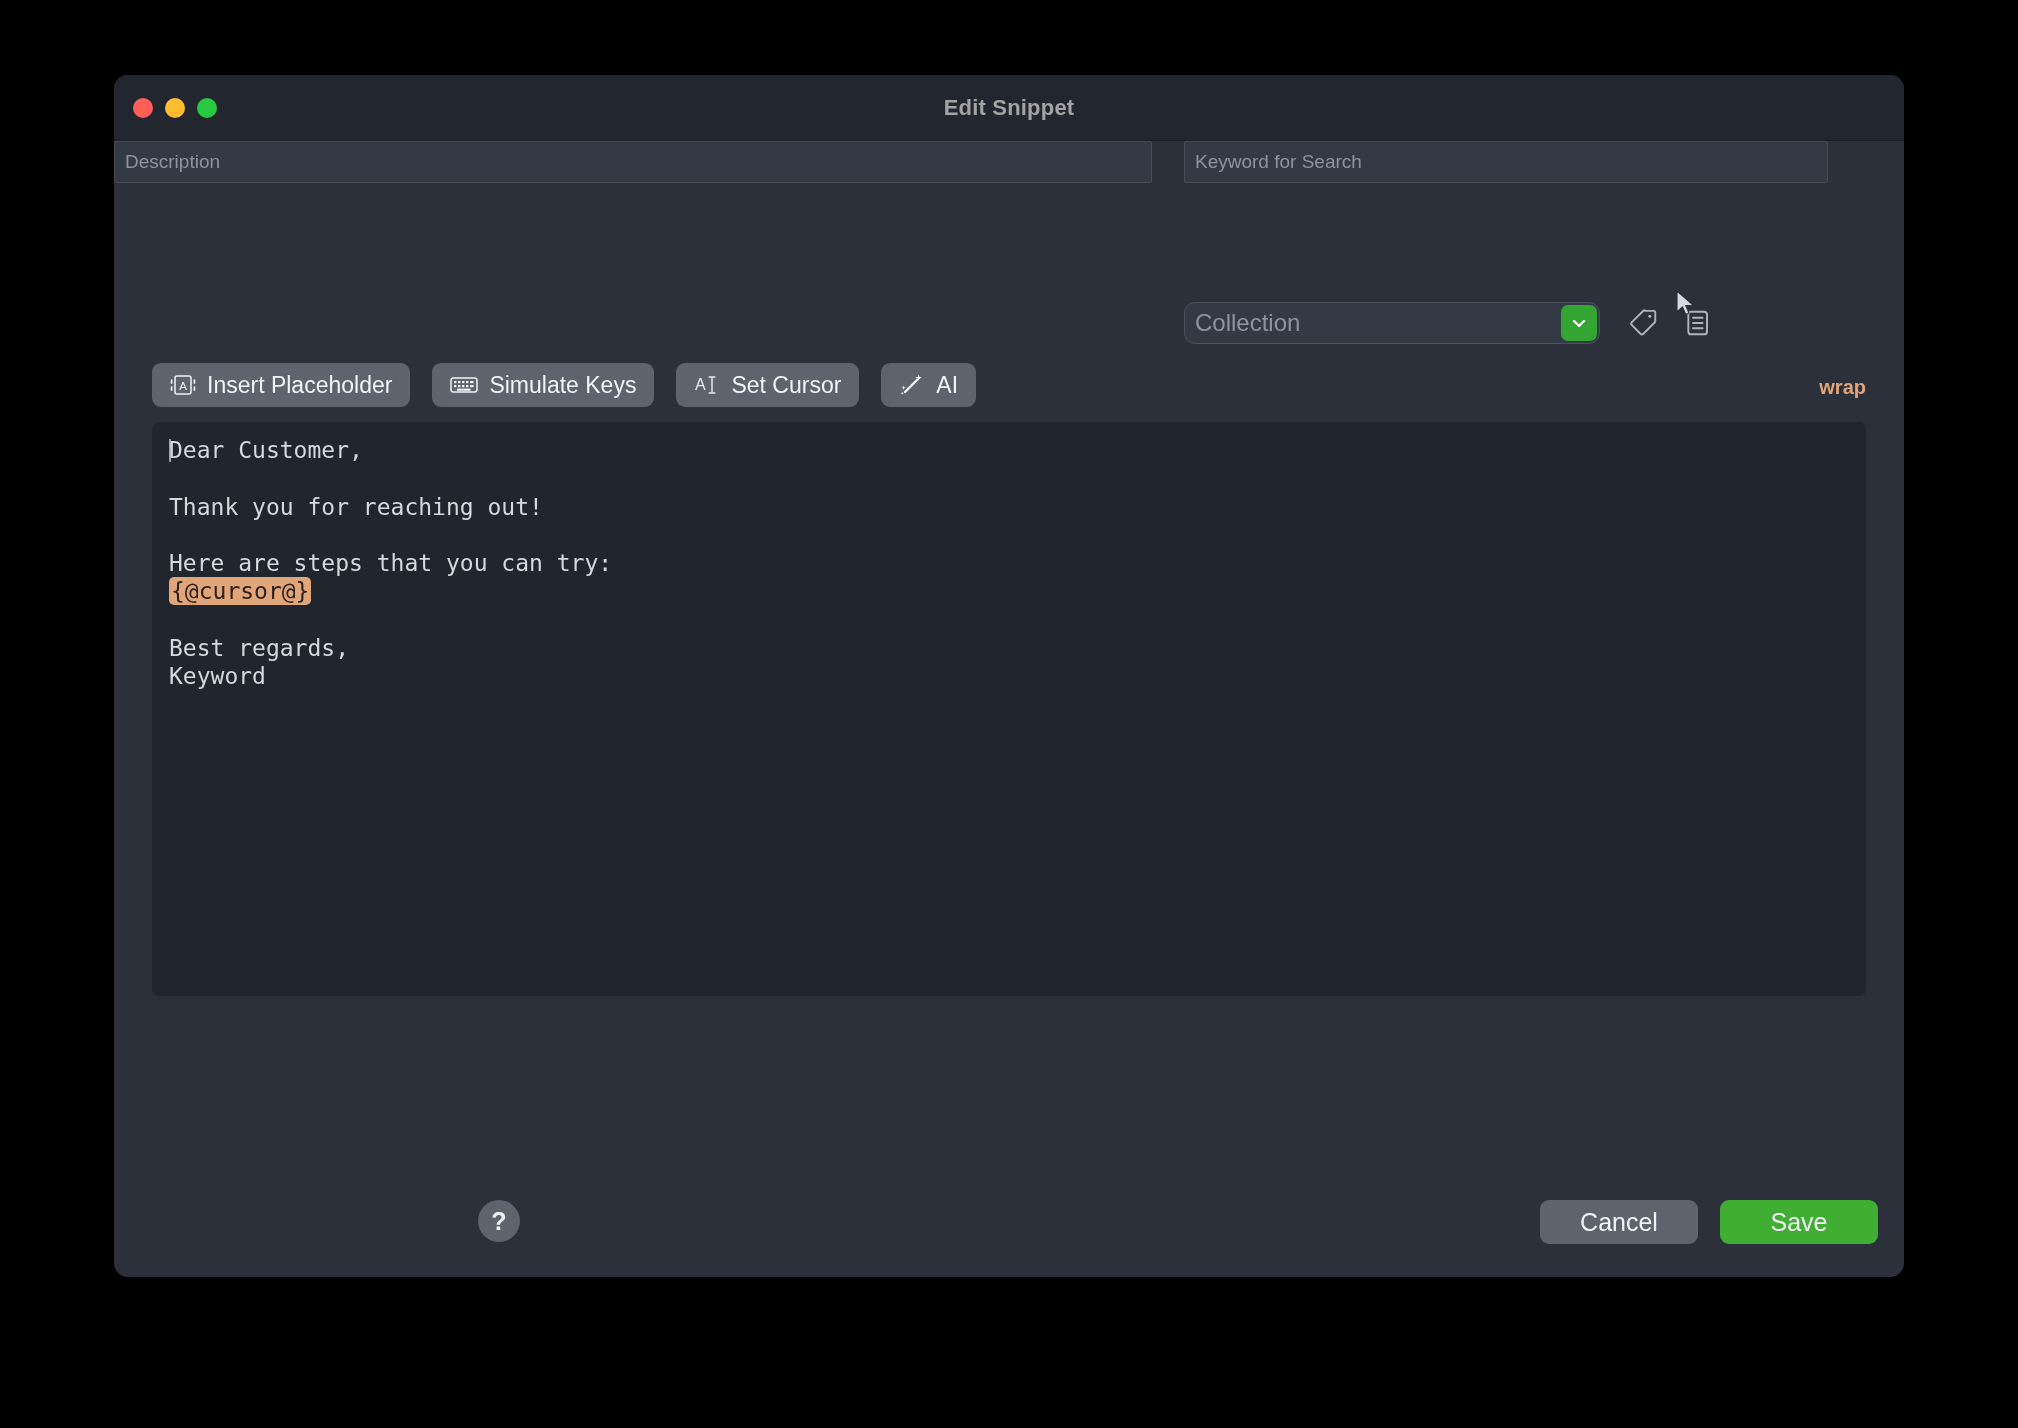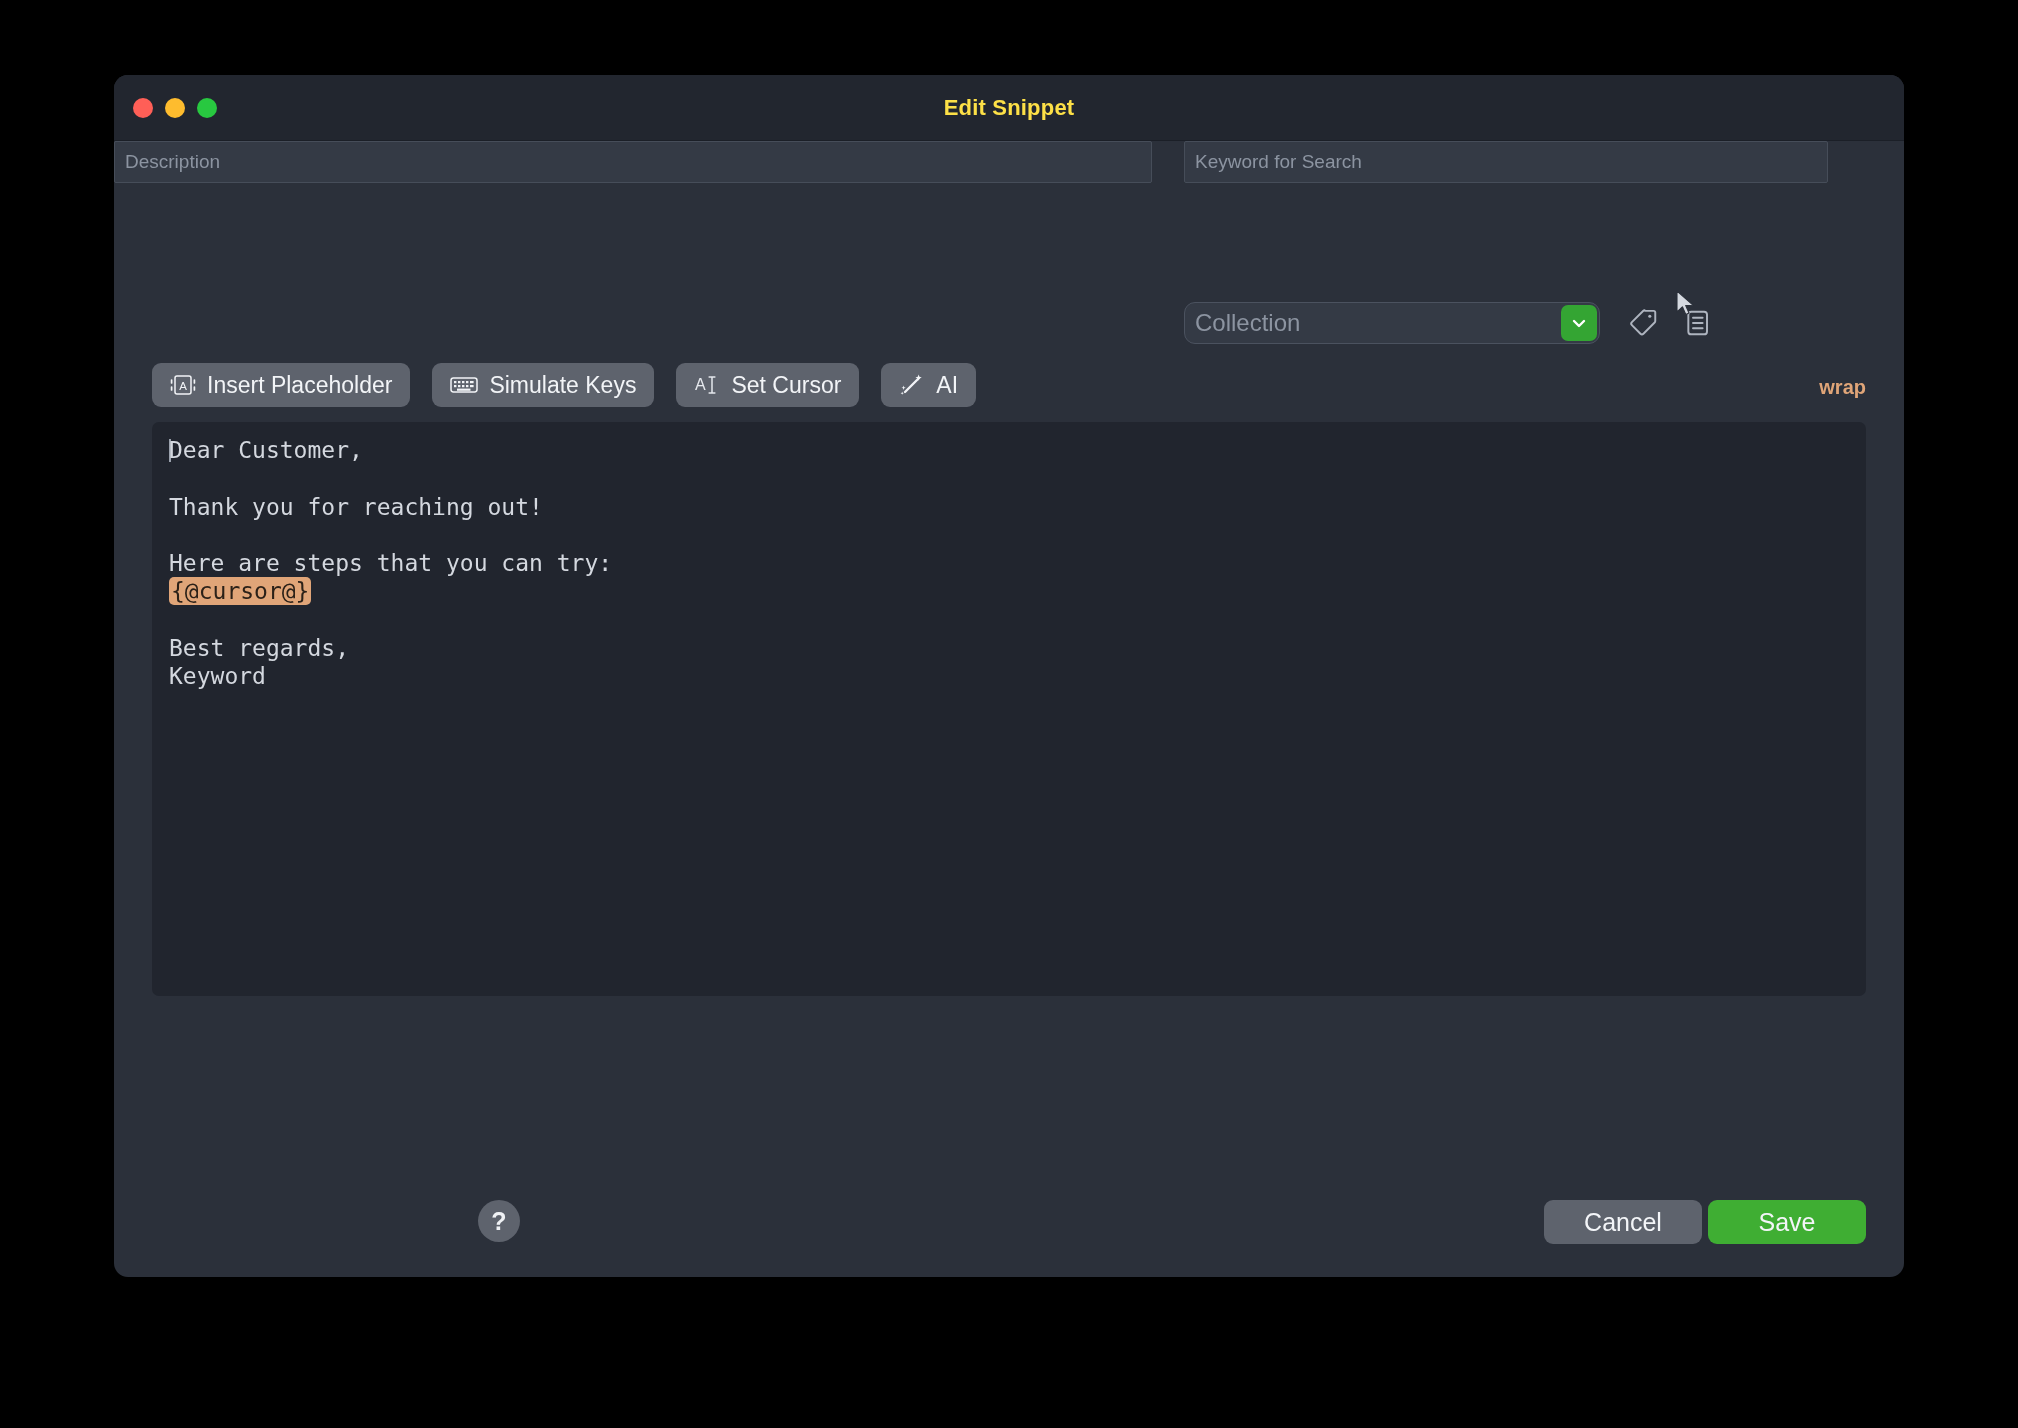"Edit Snippet" #title { color: #fde047 -> #a3a3a3 }
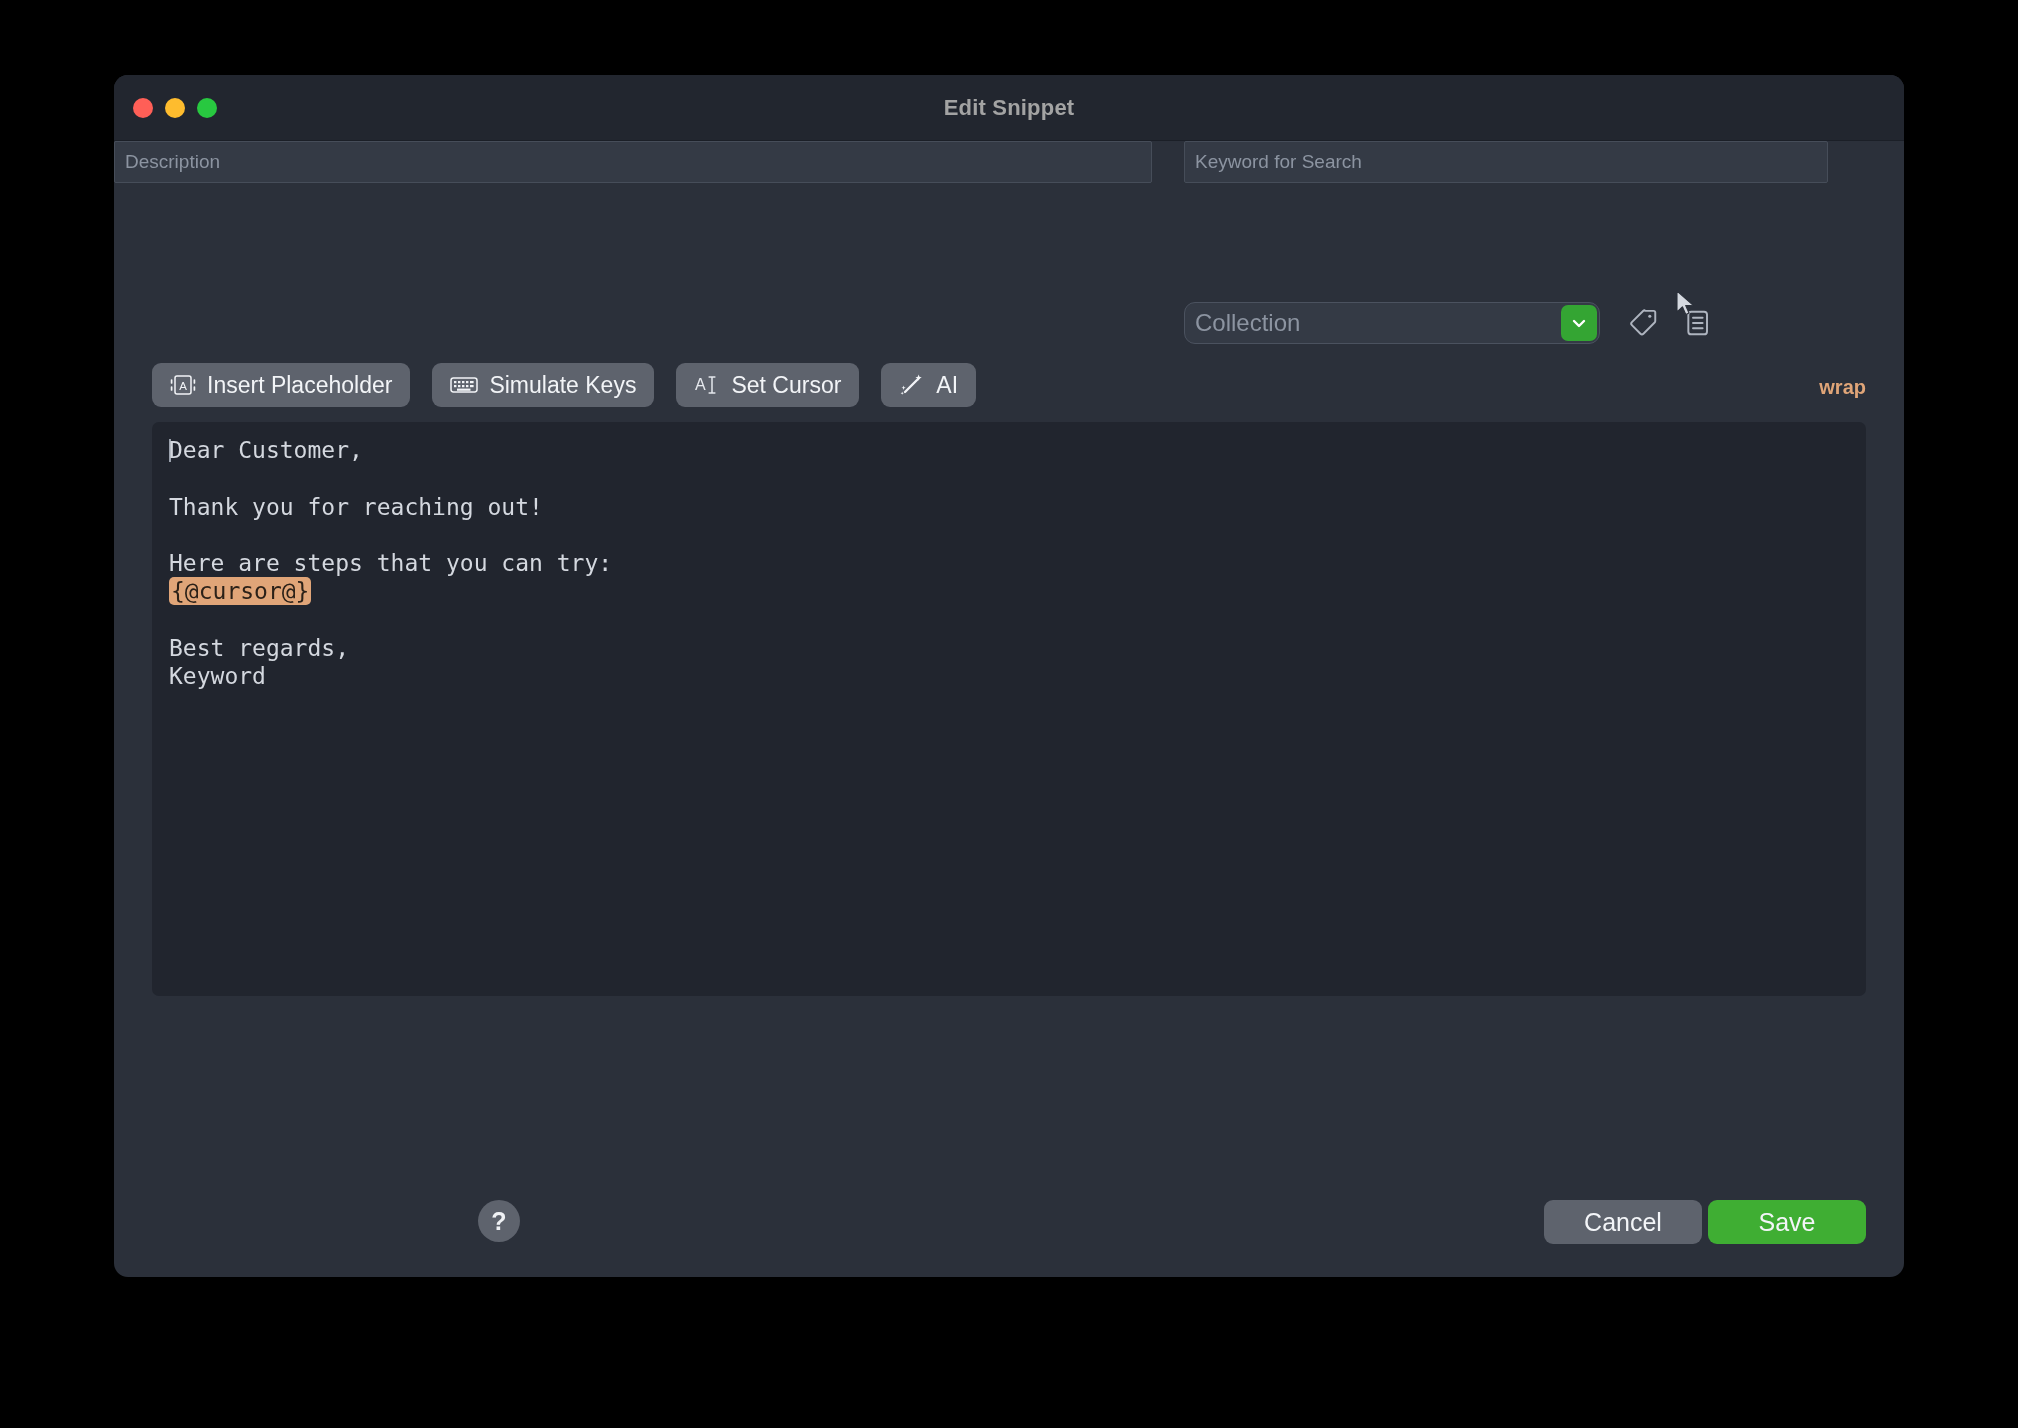"Cancel" #footer-actions { gap: 6px -> 22px; right: 38px -> 26px }
